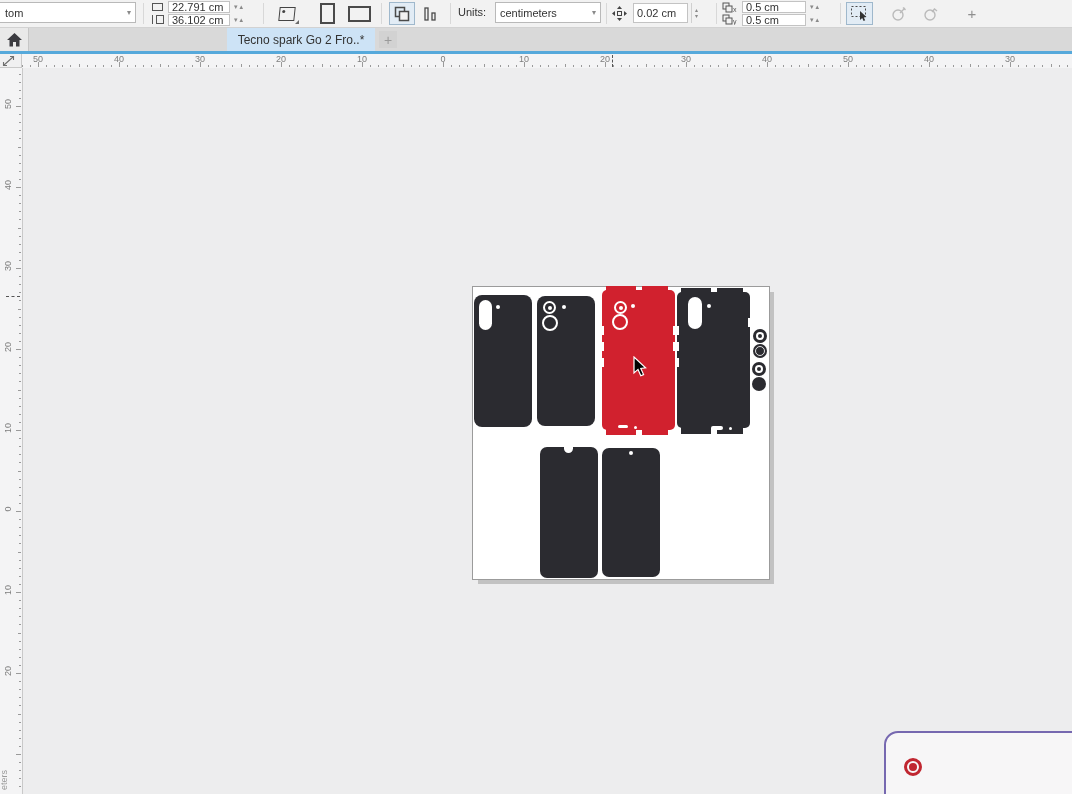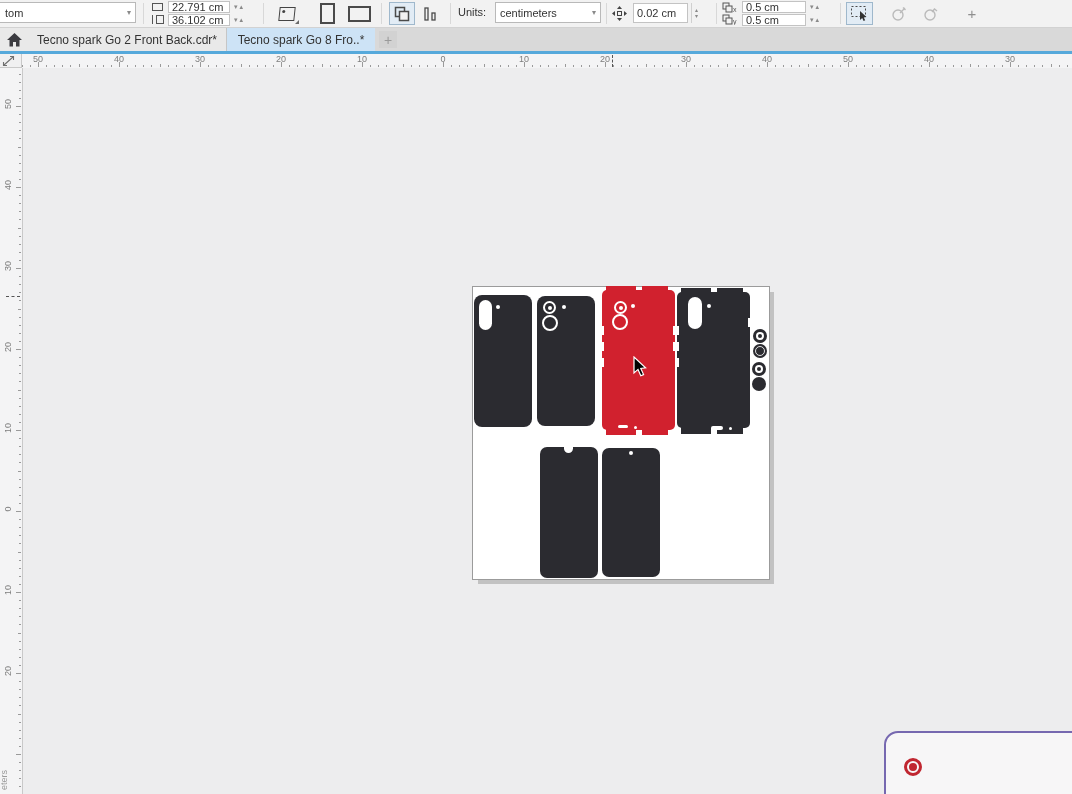"Tecno spark Go 2 Front" div.doctab { html: <div> <span>Tecno spark Go 2 Front Back.cdr*</span> </div> -> none }
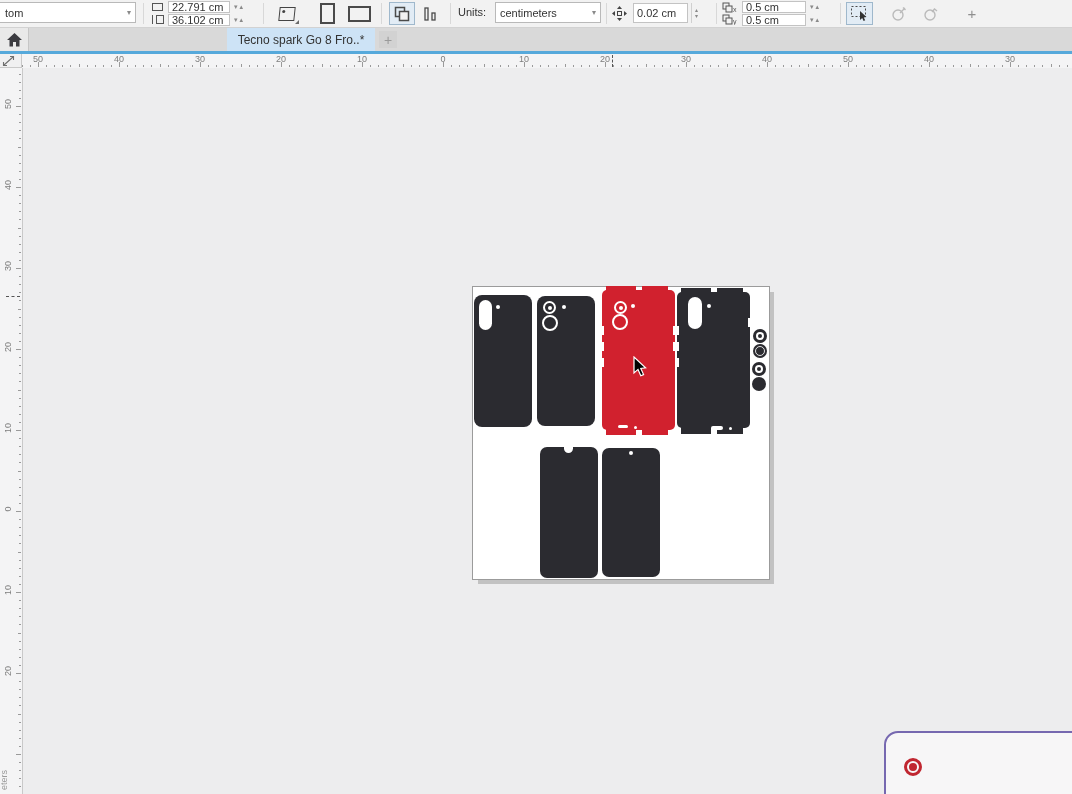"Tecno spark Go 8 Fro..*" span { text: 8 -> 2 }
